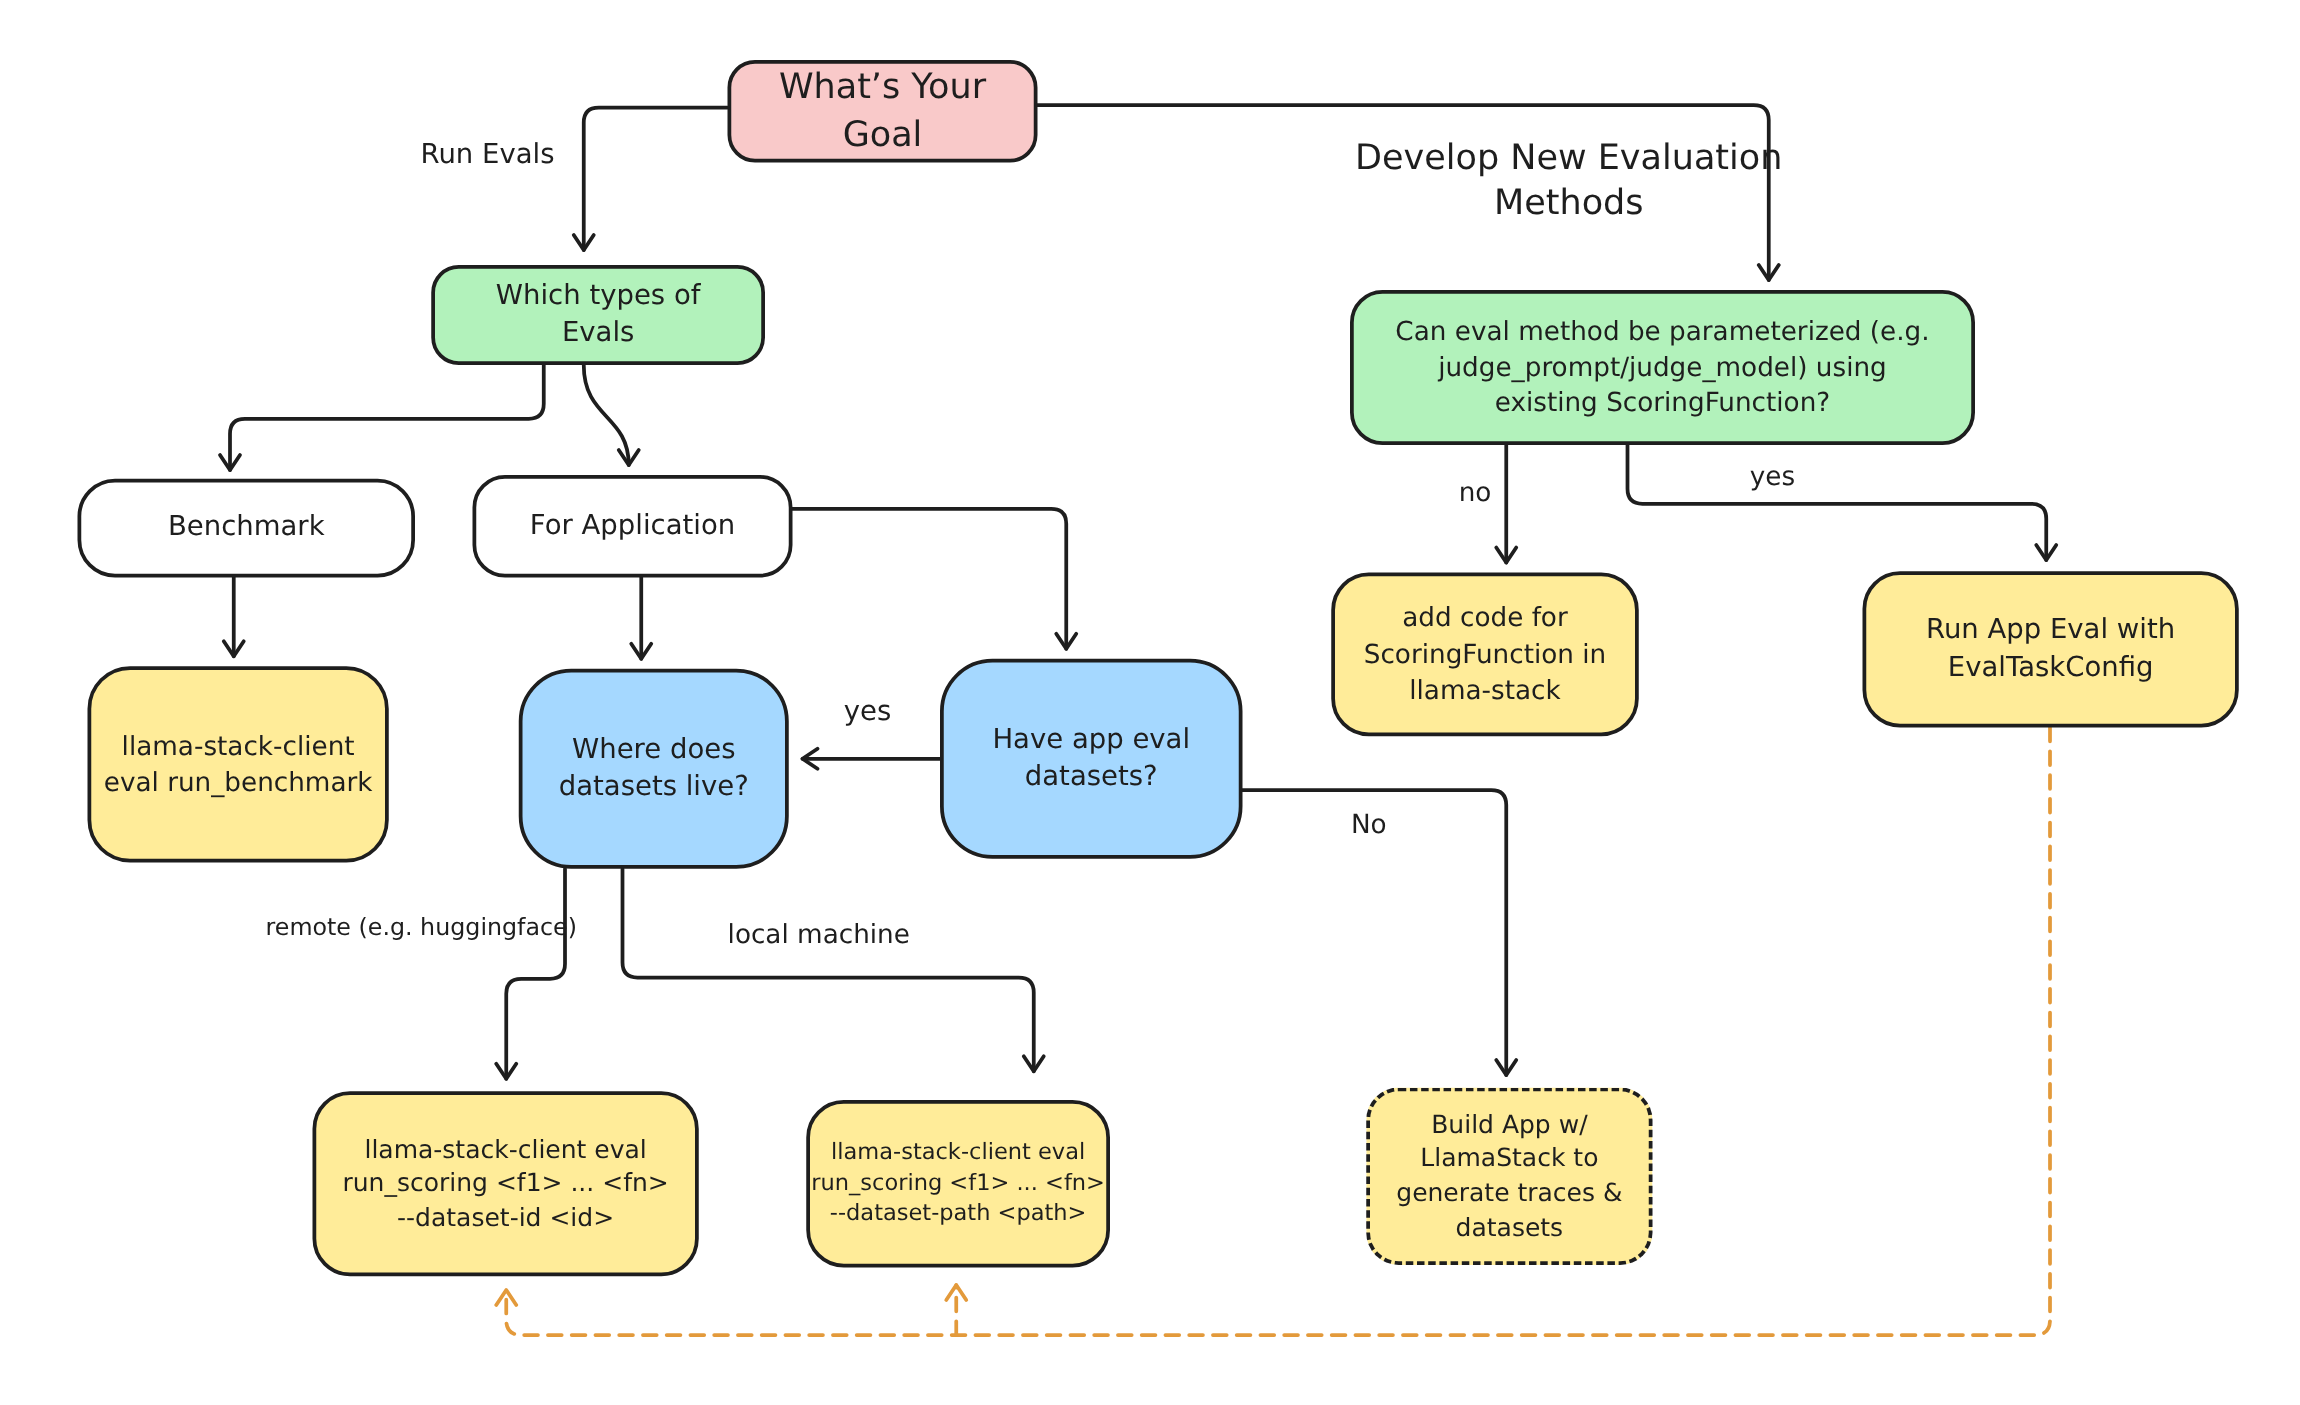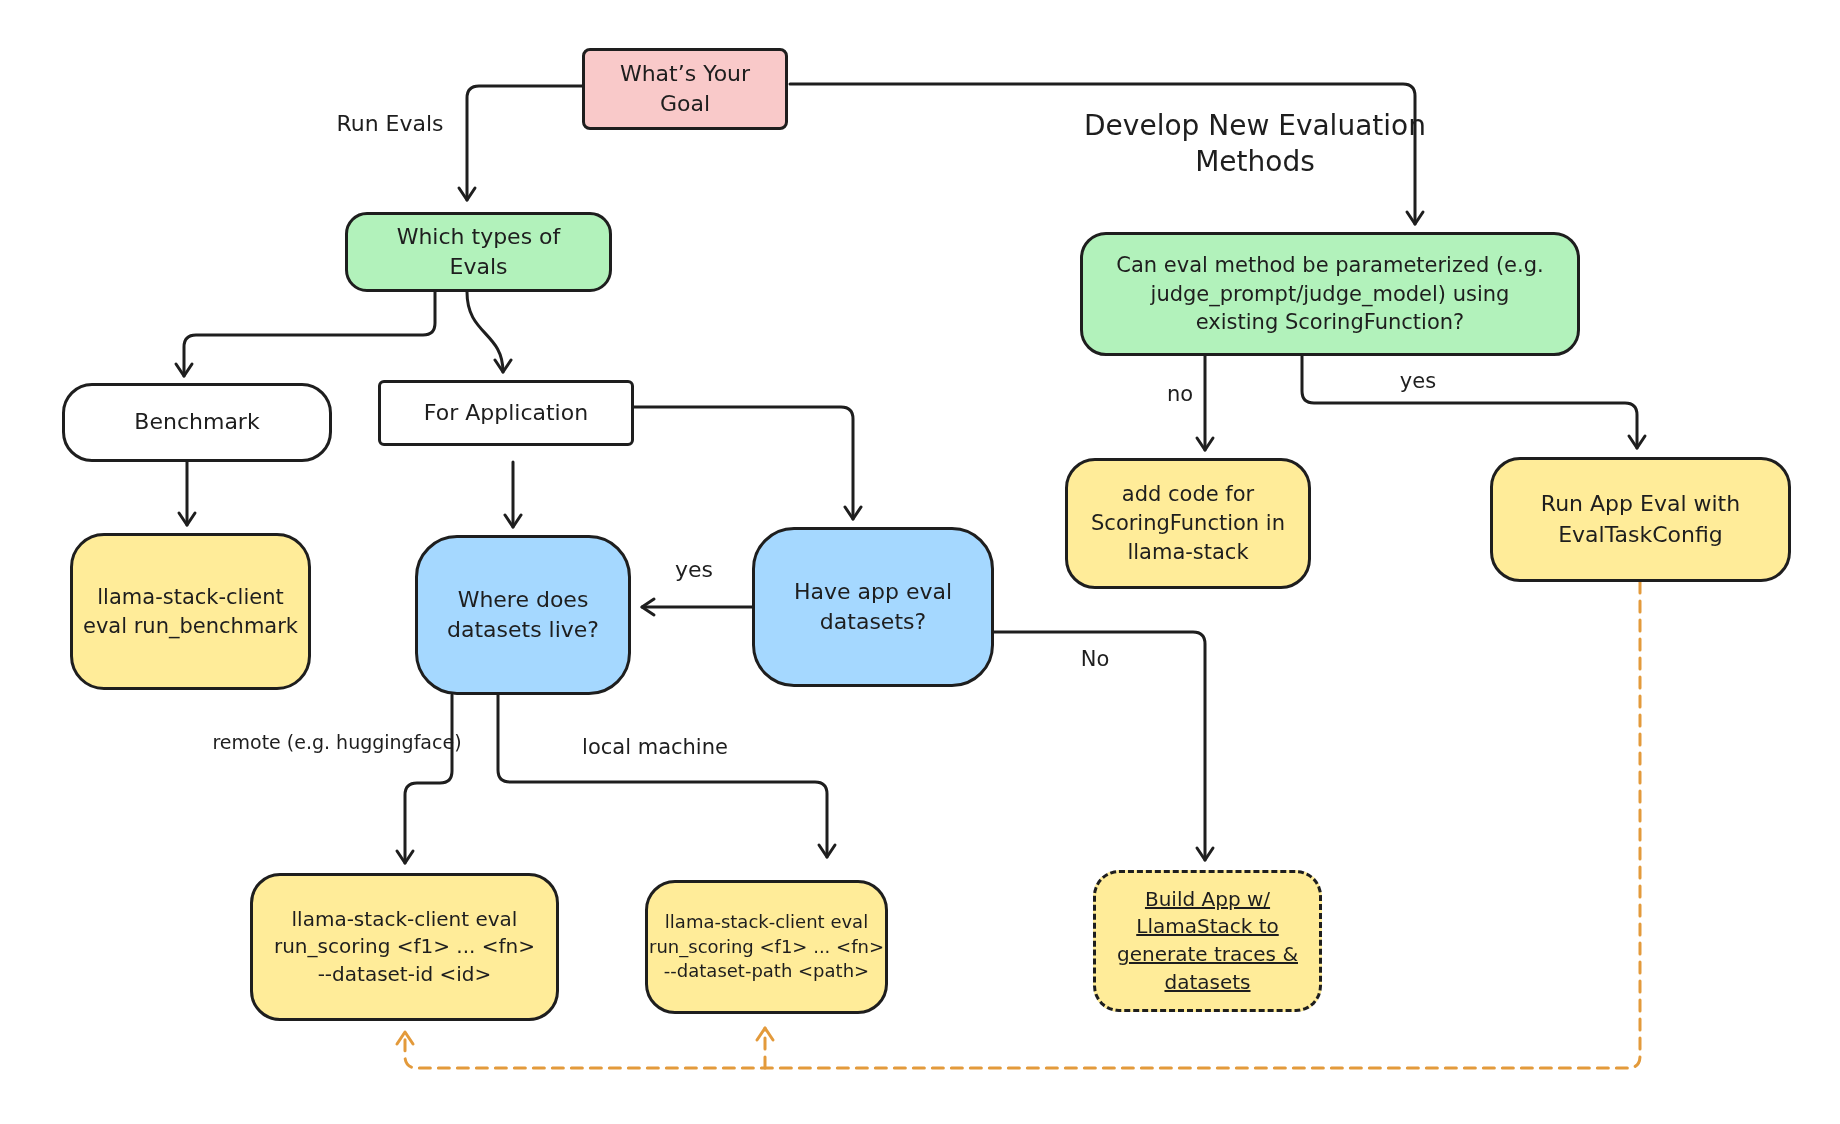"What’s Your" div.node { border-radius: 8px -> 22px; font-size: 22px -> 28px; width: 206px -> 248px }
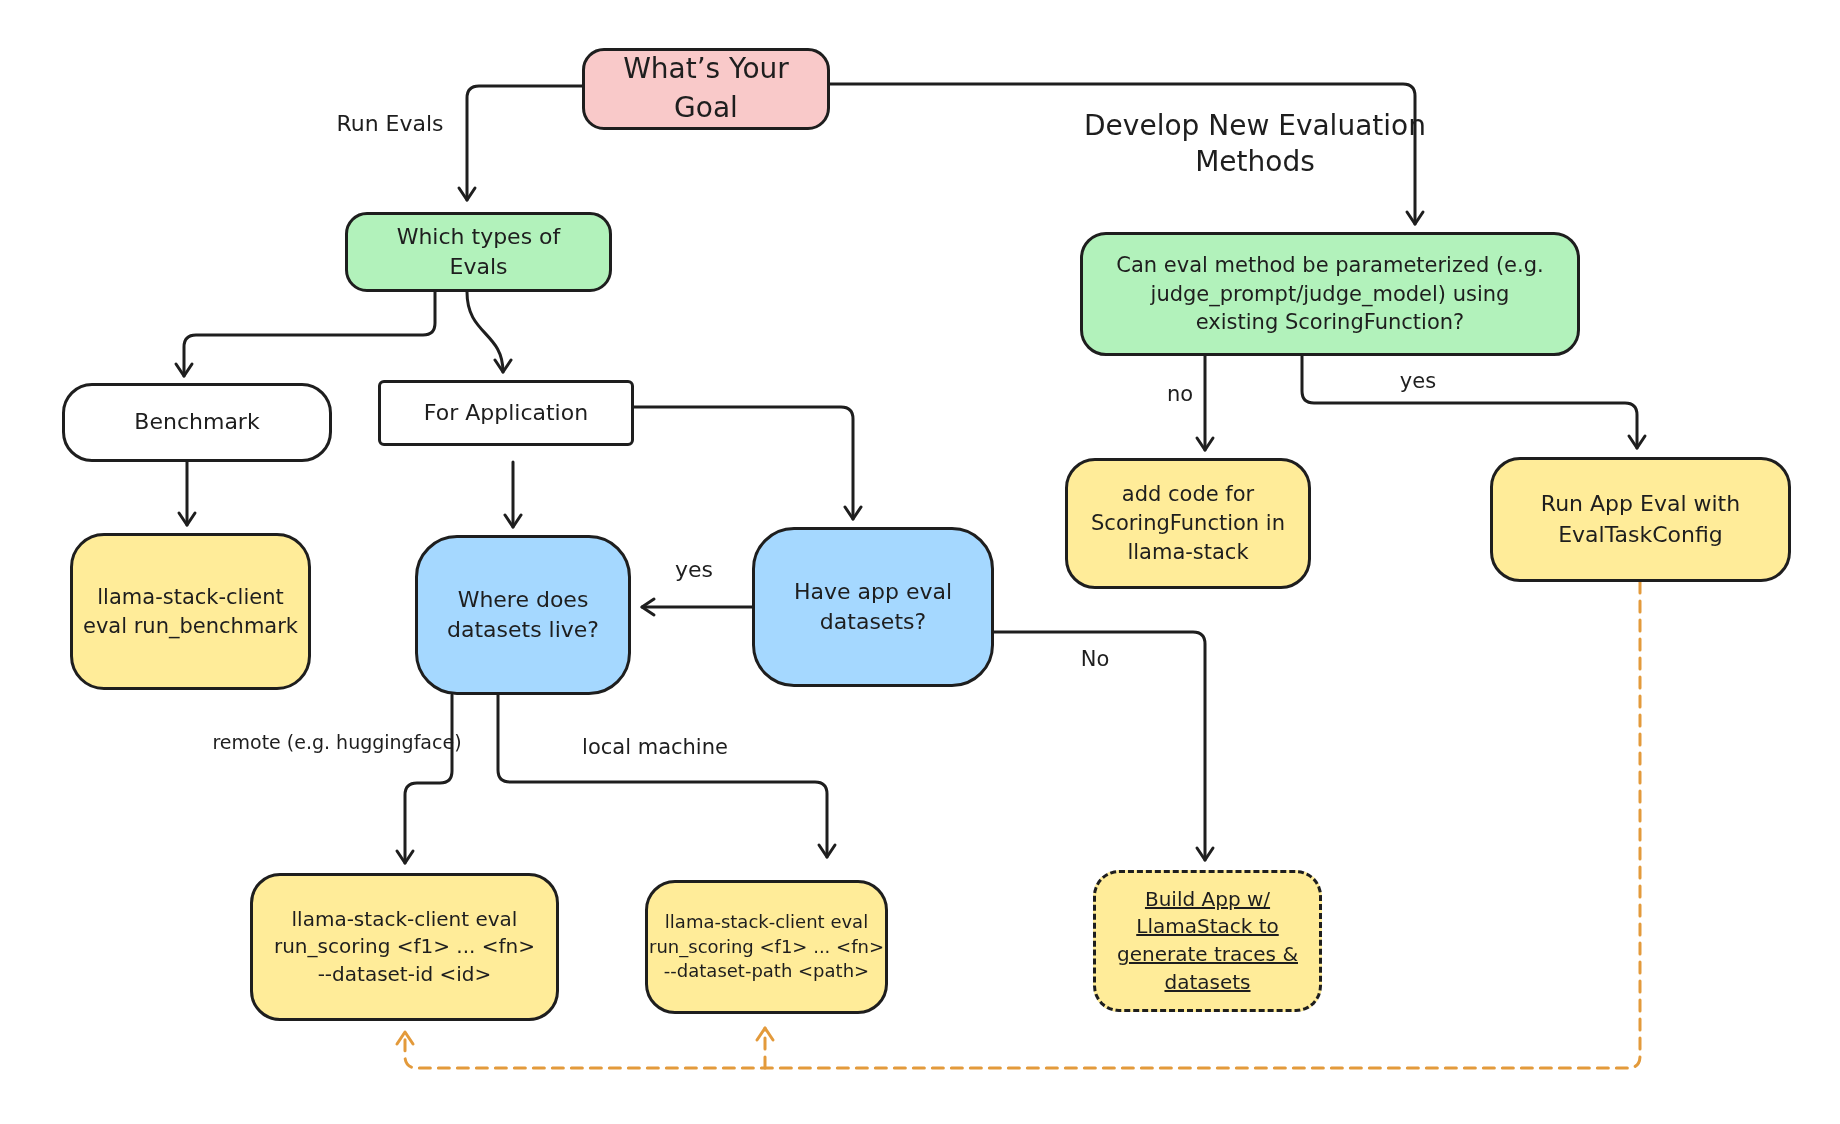"For Application" div.node { border-radius: 6px -> 26px; height: 66px -> 82px }
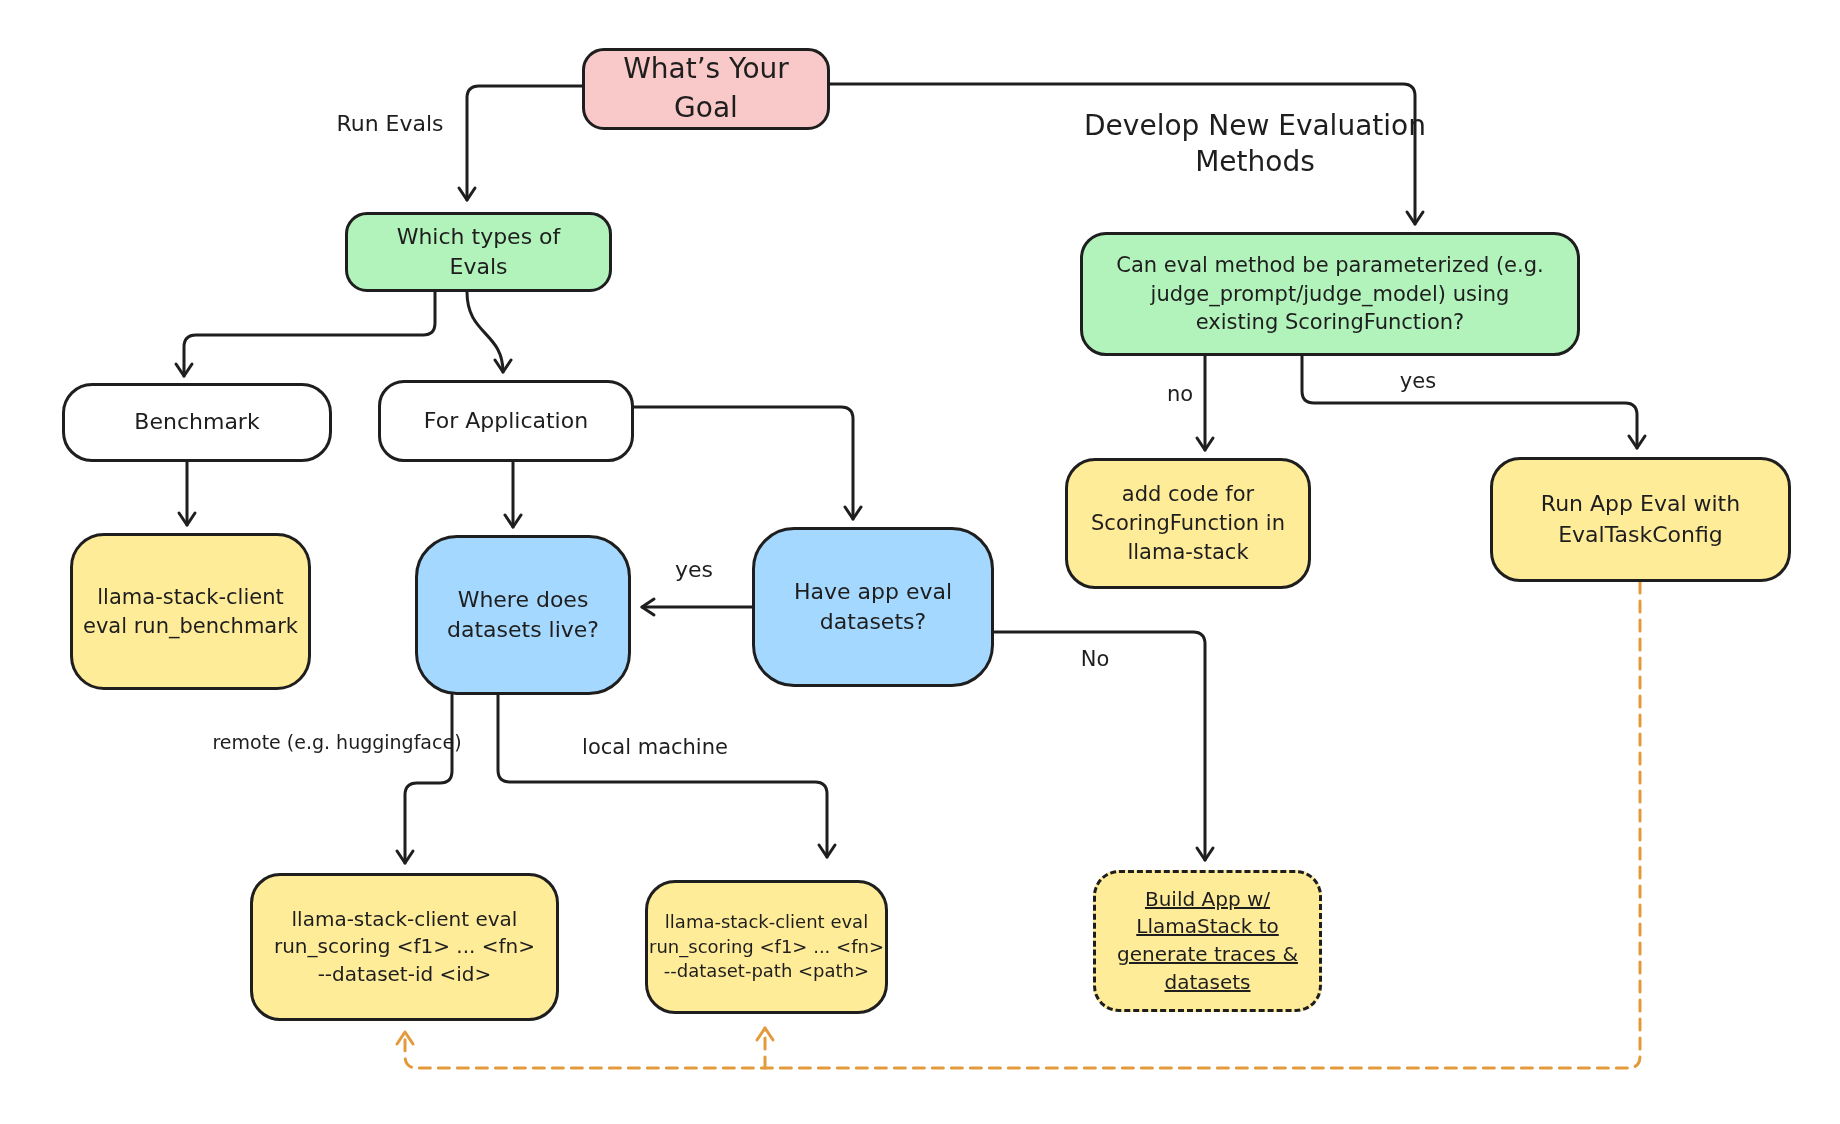"Build App w/" .dashed { text-decoration: underline -> none }
